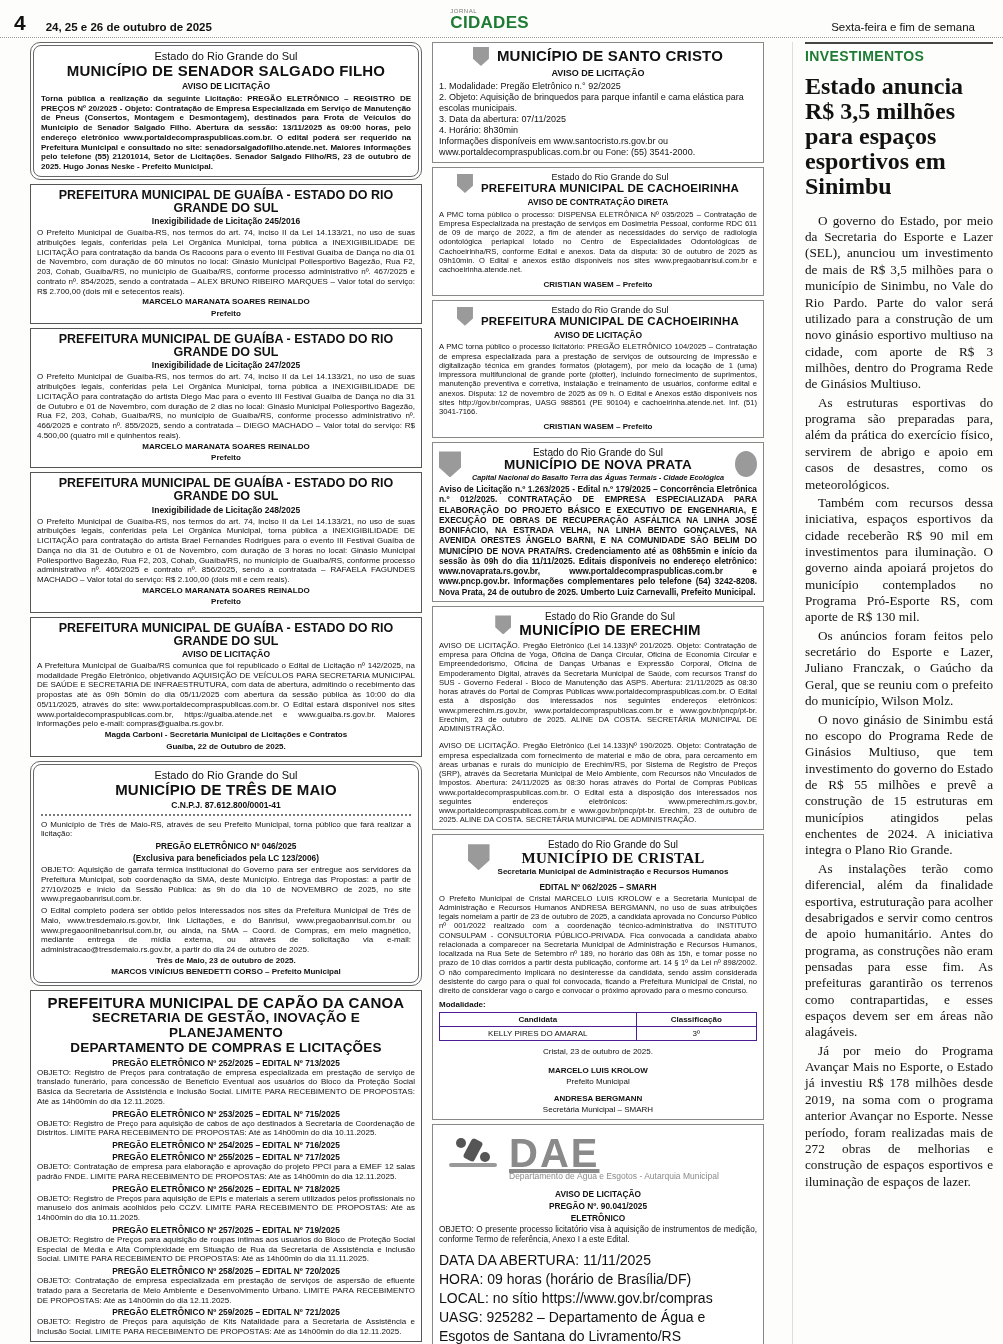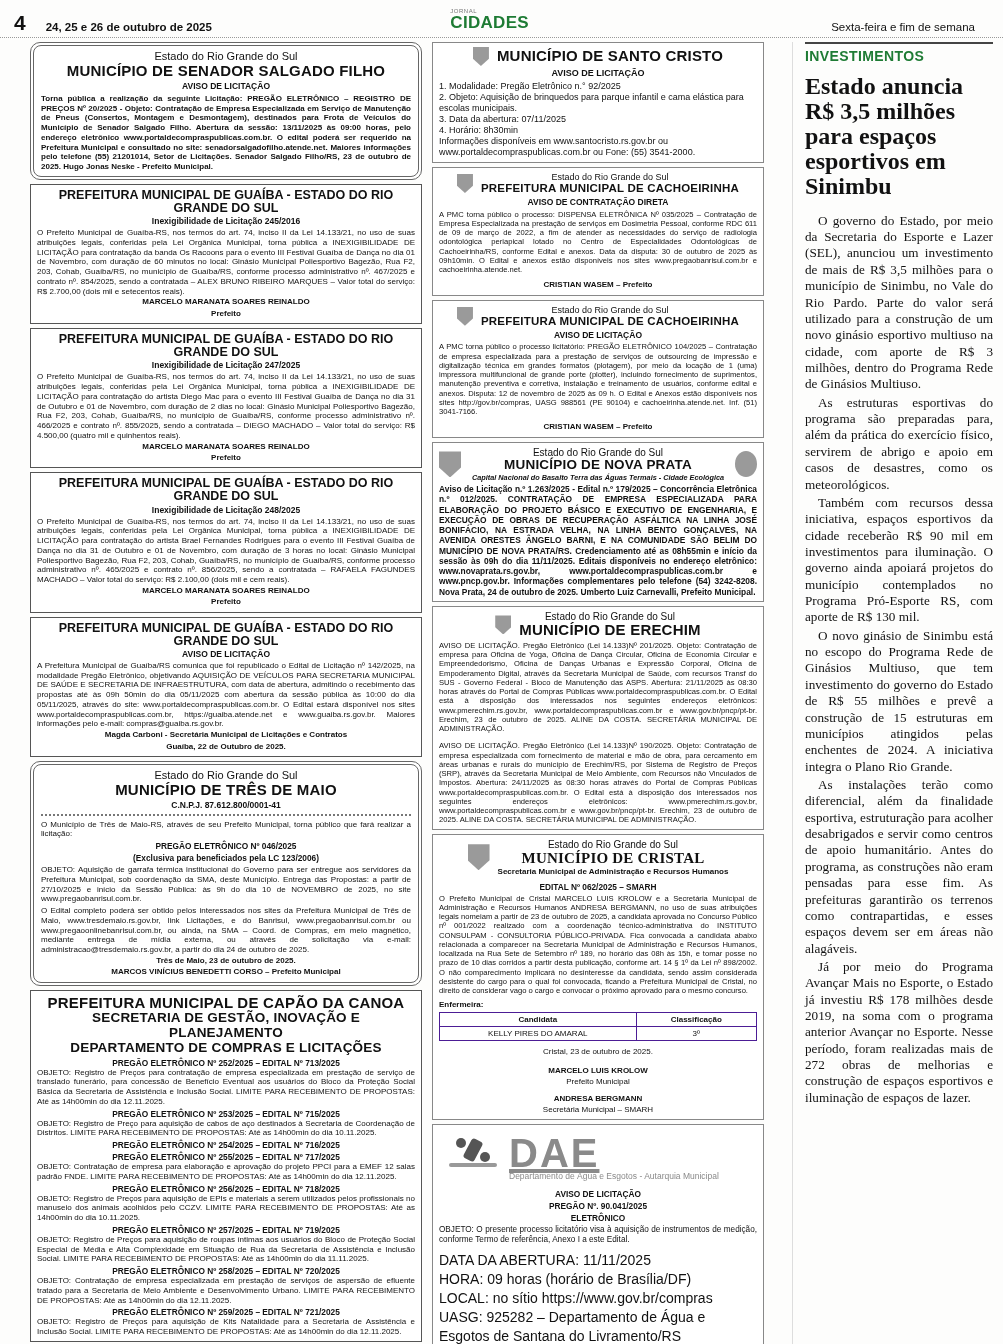"Os anúncios foram feitos pelo" p { html: none -> <p>Os anúncios foram feitos pelo secretário do Esporte e Lazer, Juliano Franczak, o Gaúcho da Geral, que se reuniu com o prefeito do município, Wilson Molz.</p> }
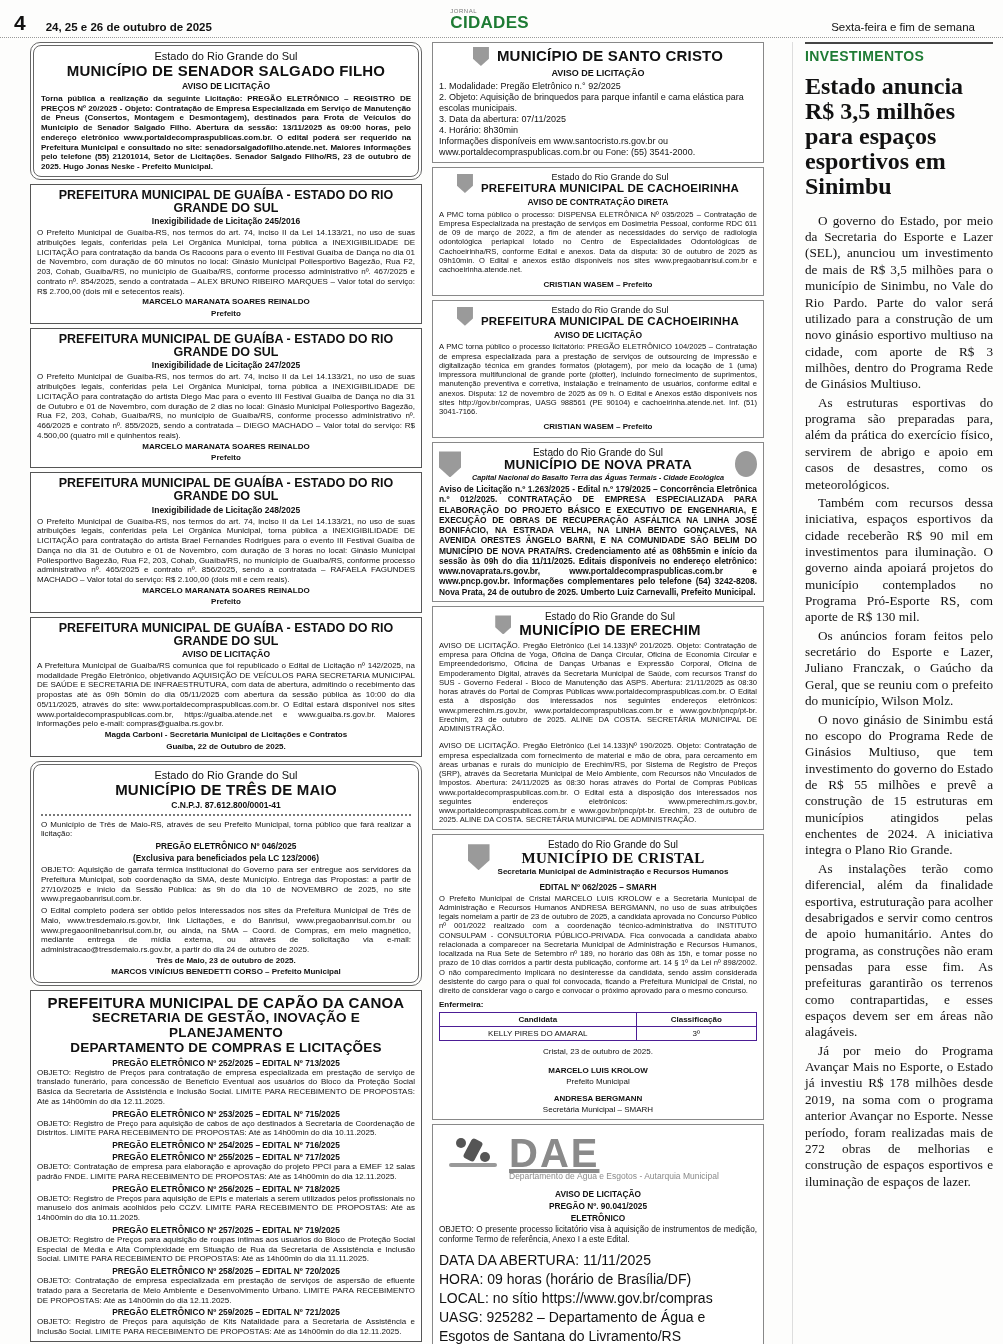"Enfermeira:" div { text: Enfermeira -> Modalidade }
